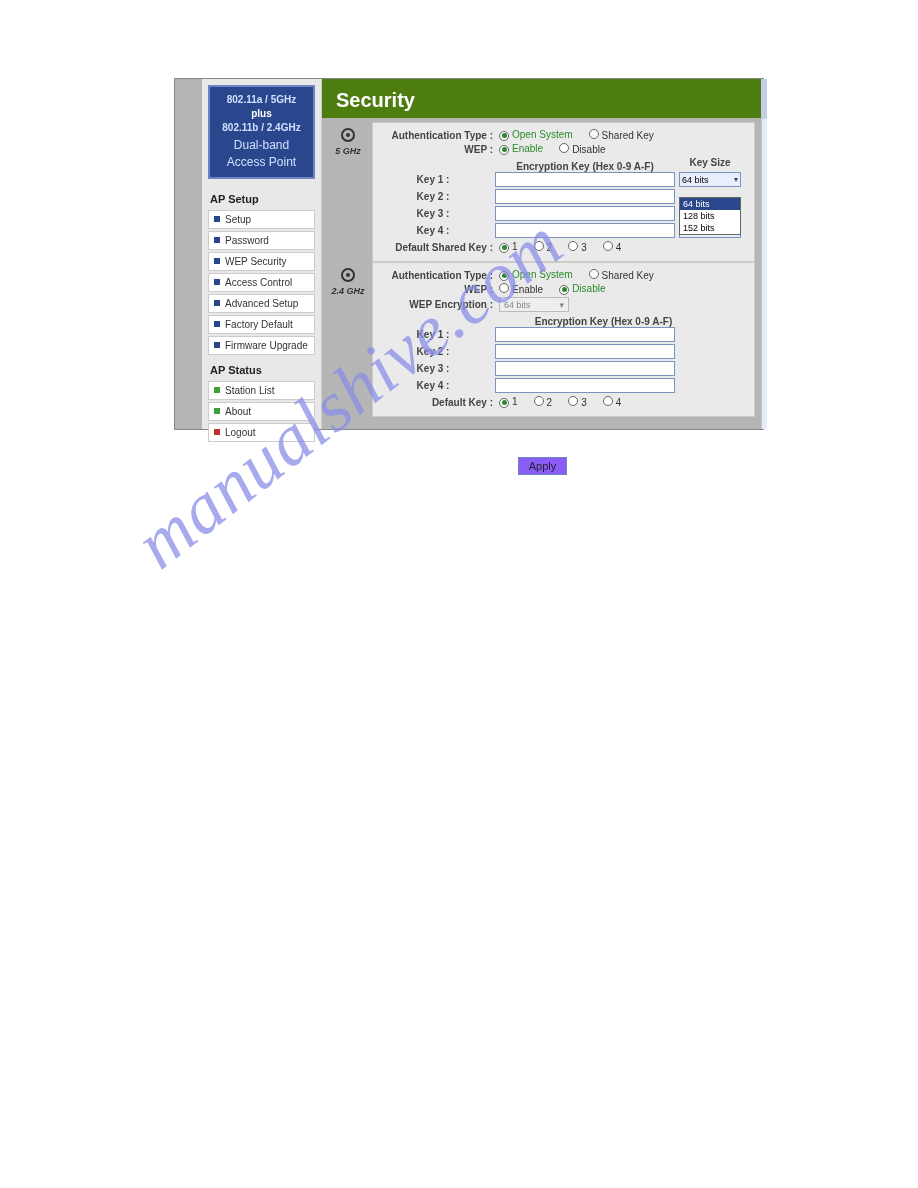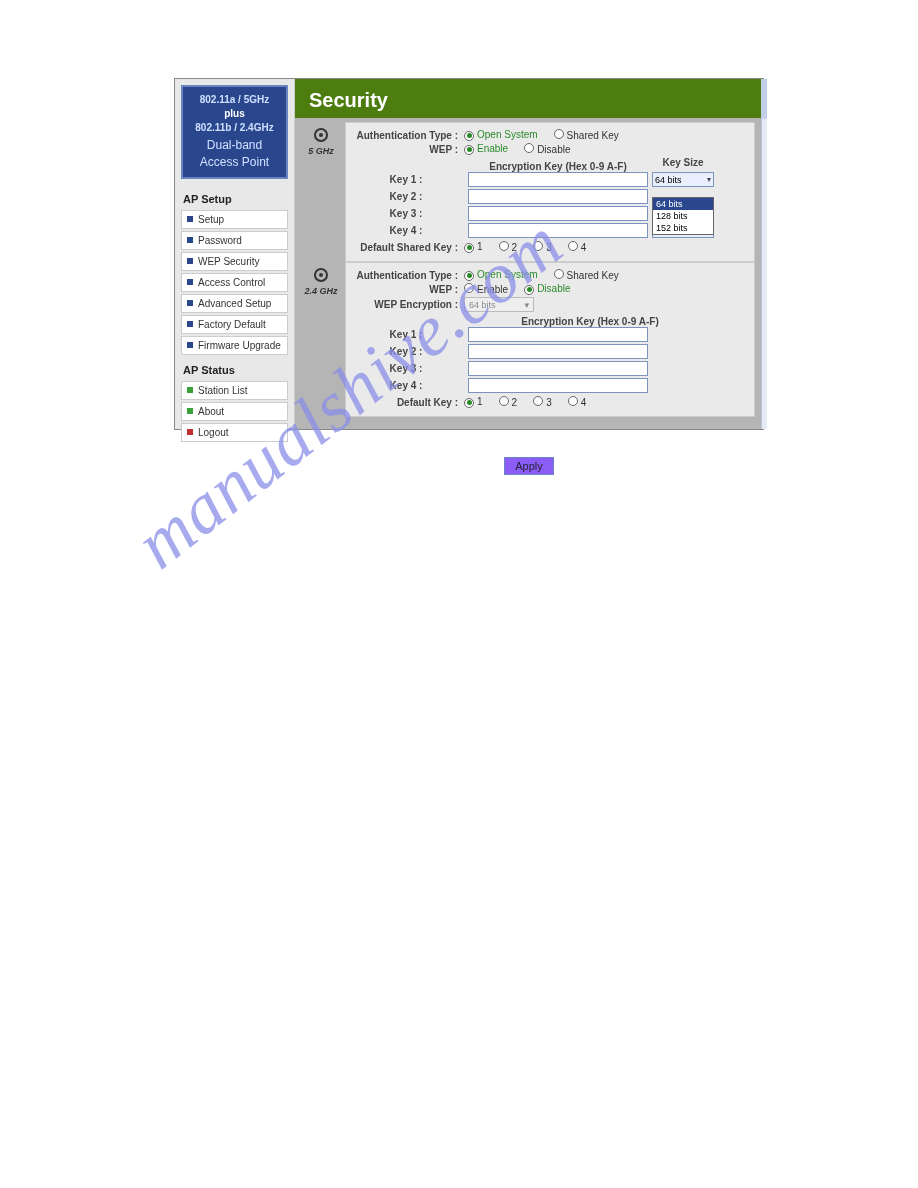"802.11a / 5GHz" .app { padding-left: none -> 27px }
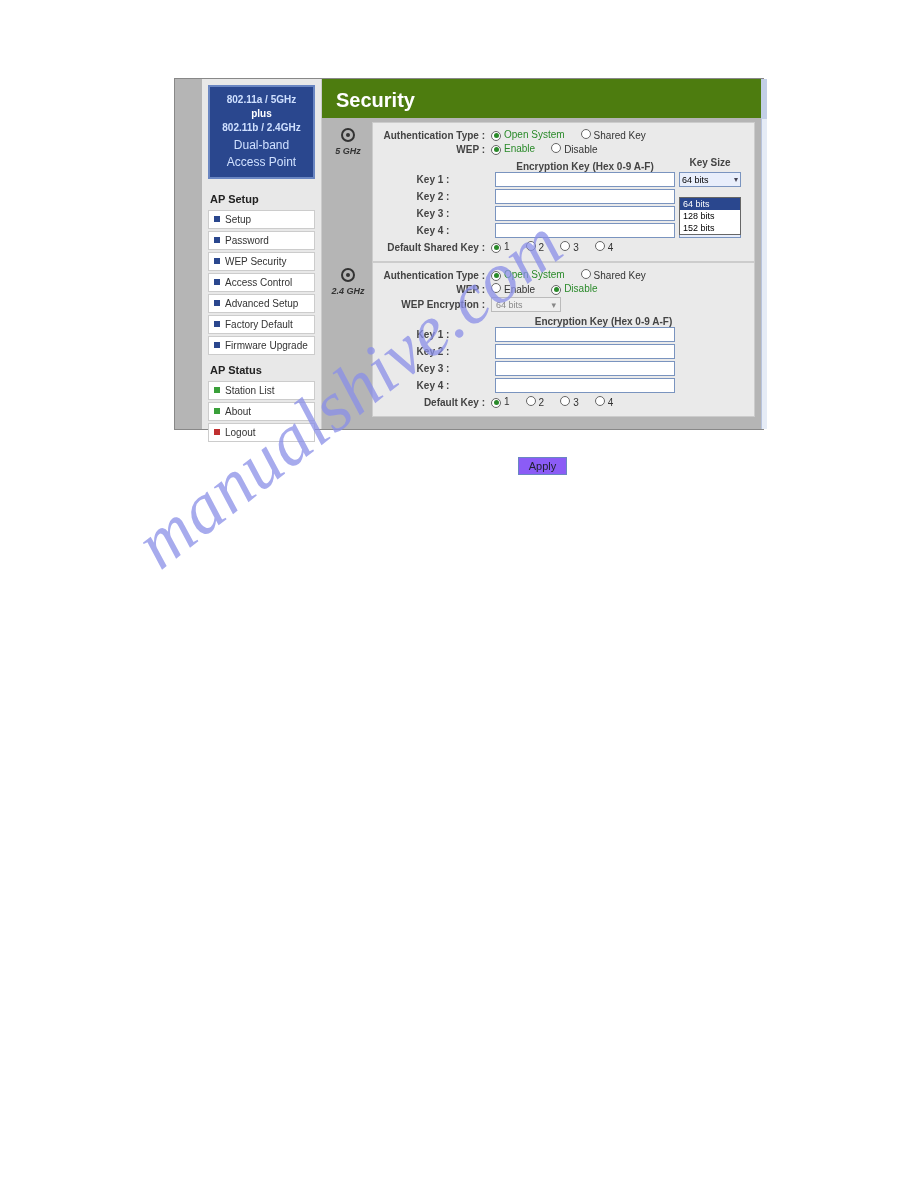"Authentication Type :" .row { margin: 2px 0 -> 2px 8px }
